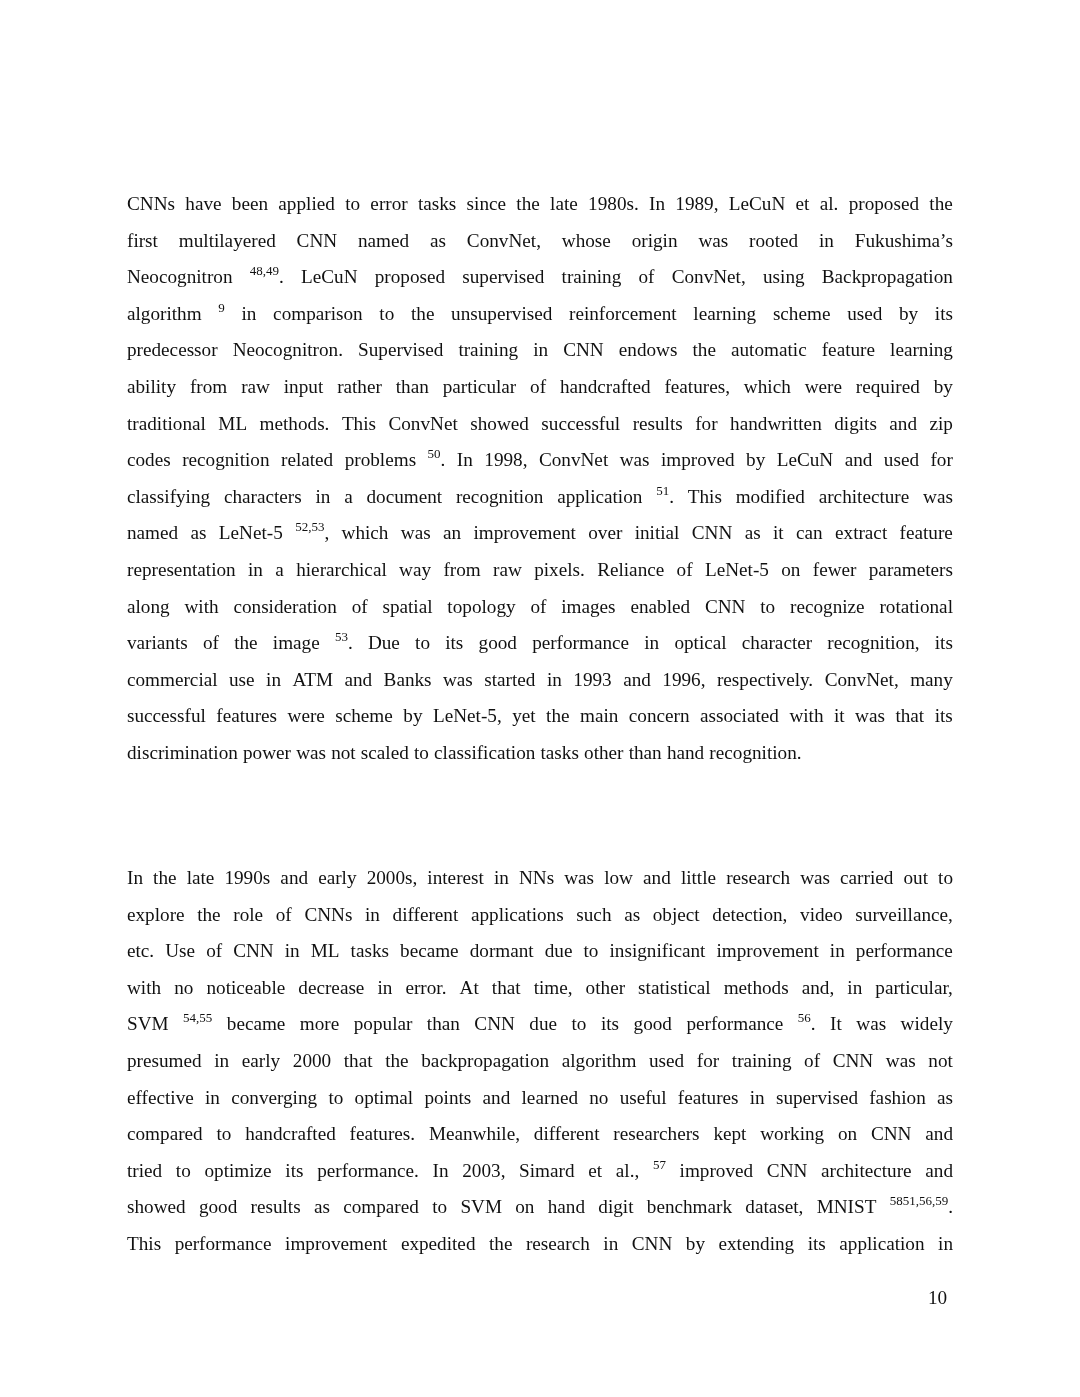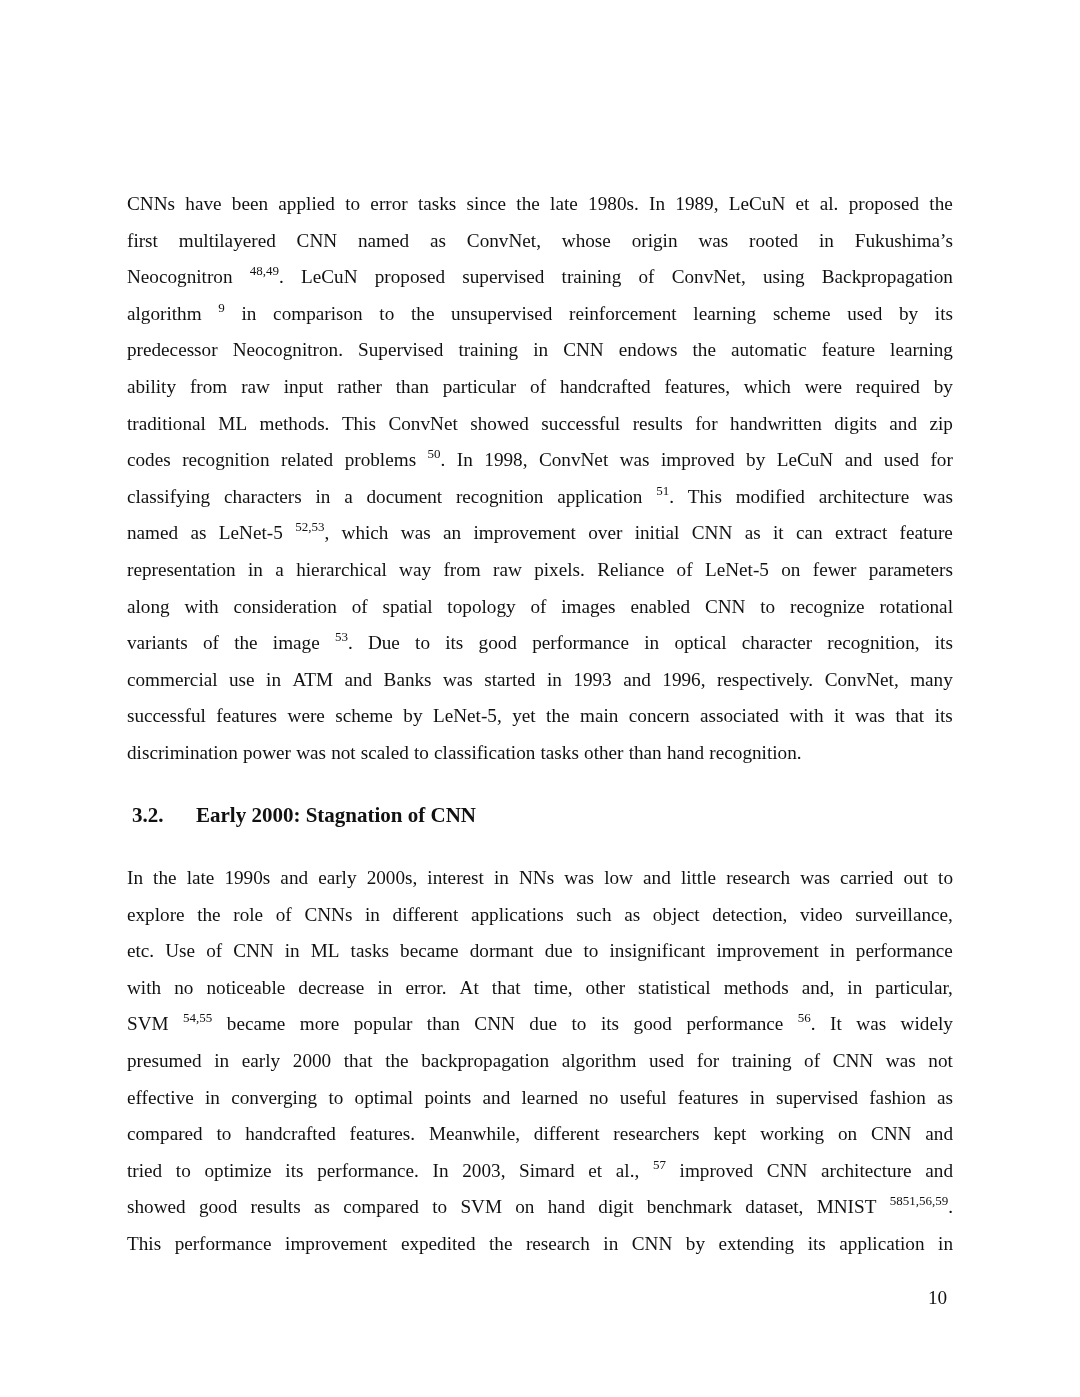"3.2. Early 2000: Stagnation of" div.heading { html: <div> <span>3.2.</span><span>Early 2000: Stagnation of CNN</span> </div> -> none }
